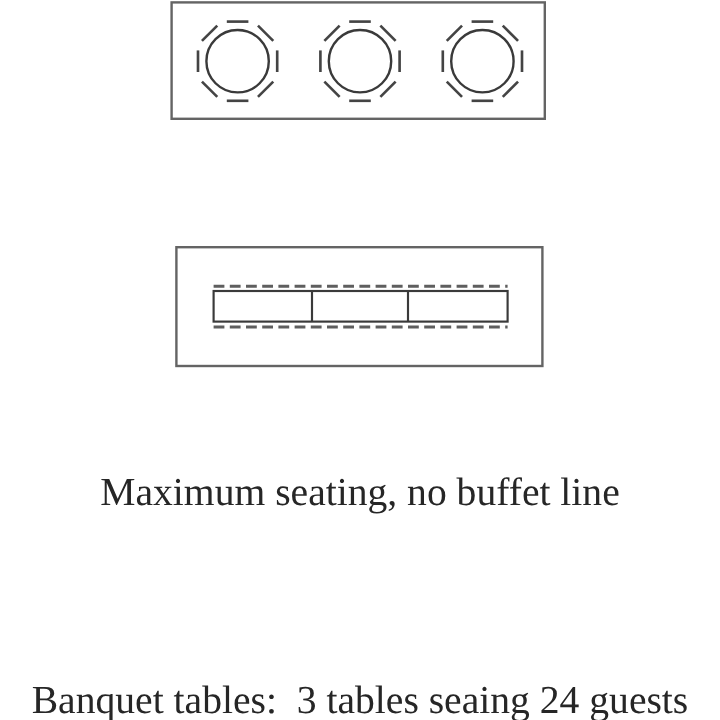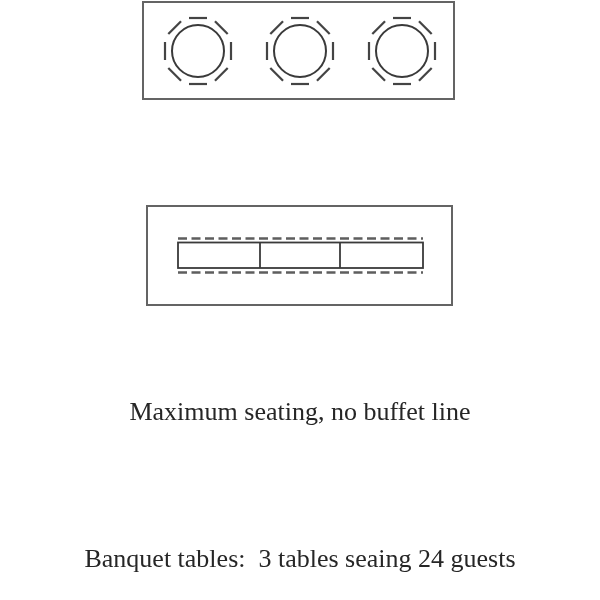"Maximum seating, no buffet line" .caption { font-size: 26px -> 33px }
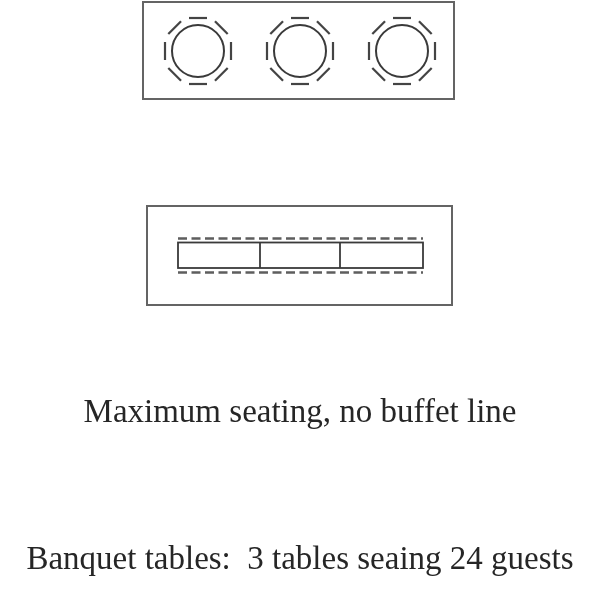"Banquet tables: 3 tables seaing" #caption-3 { top: 542px -> 568px }
